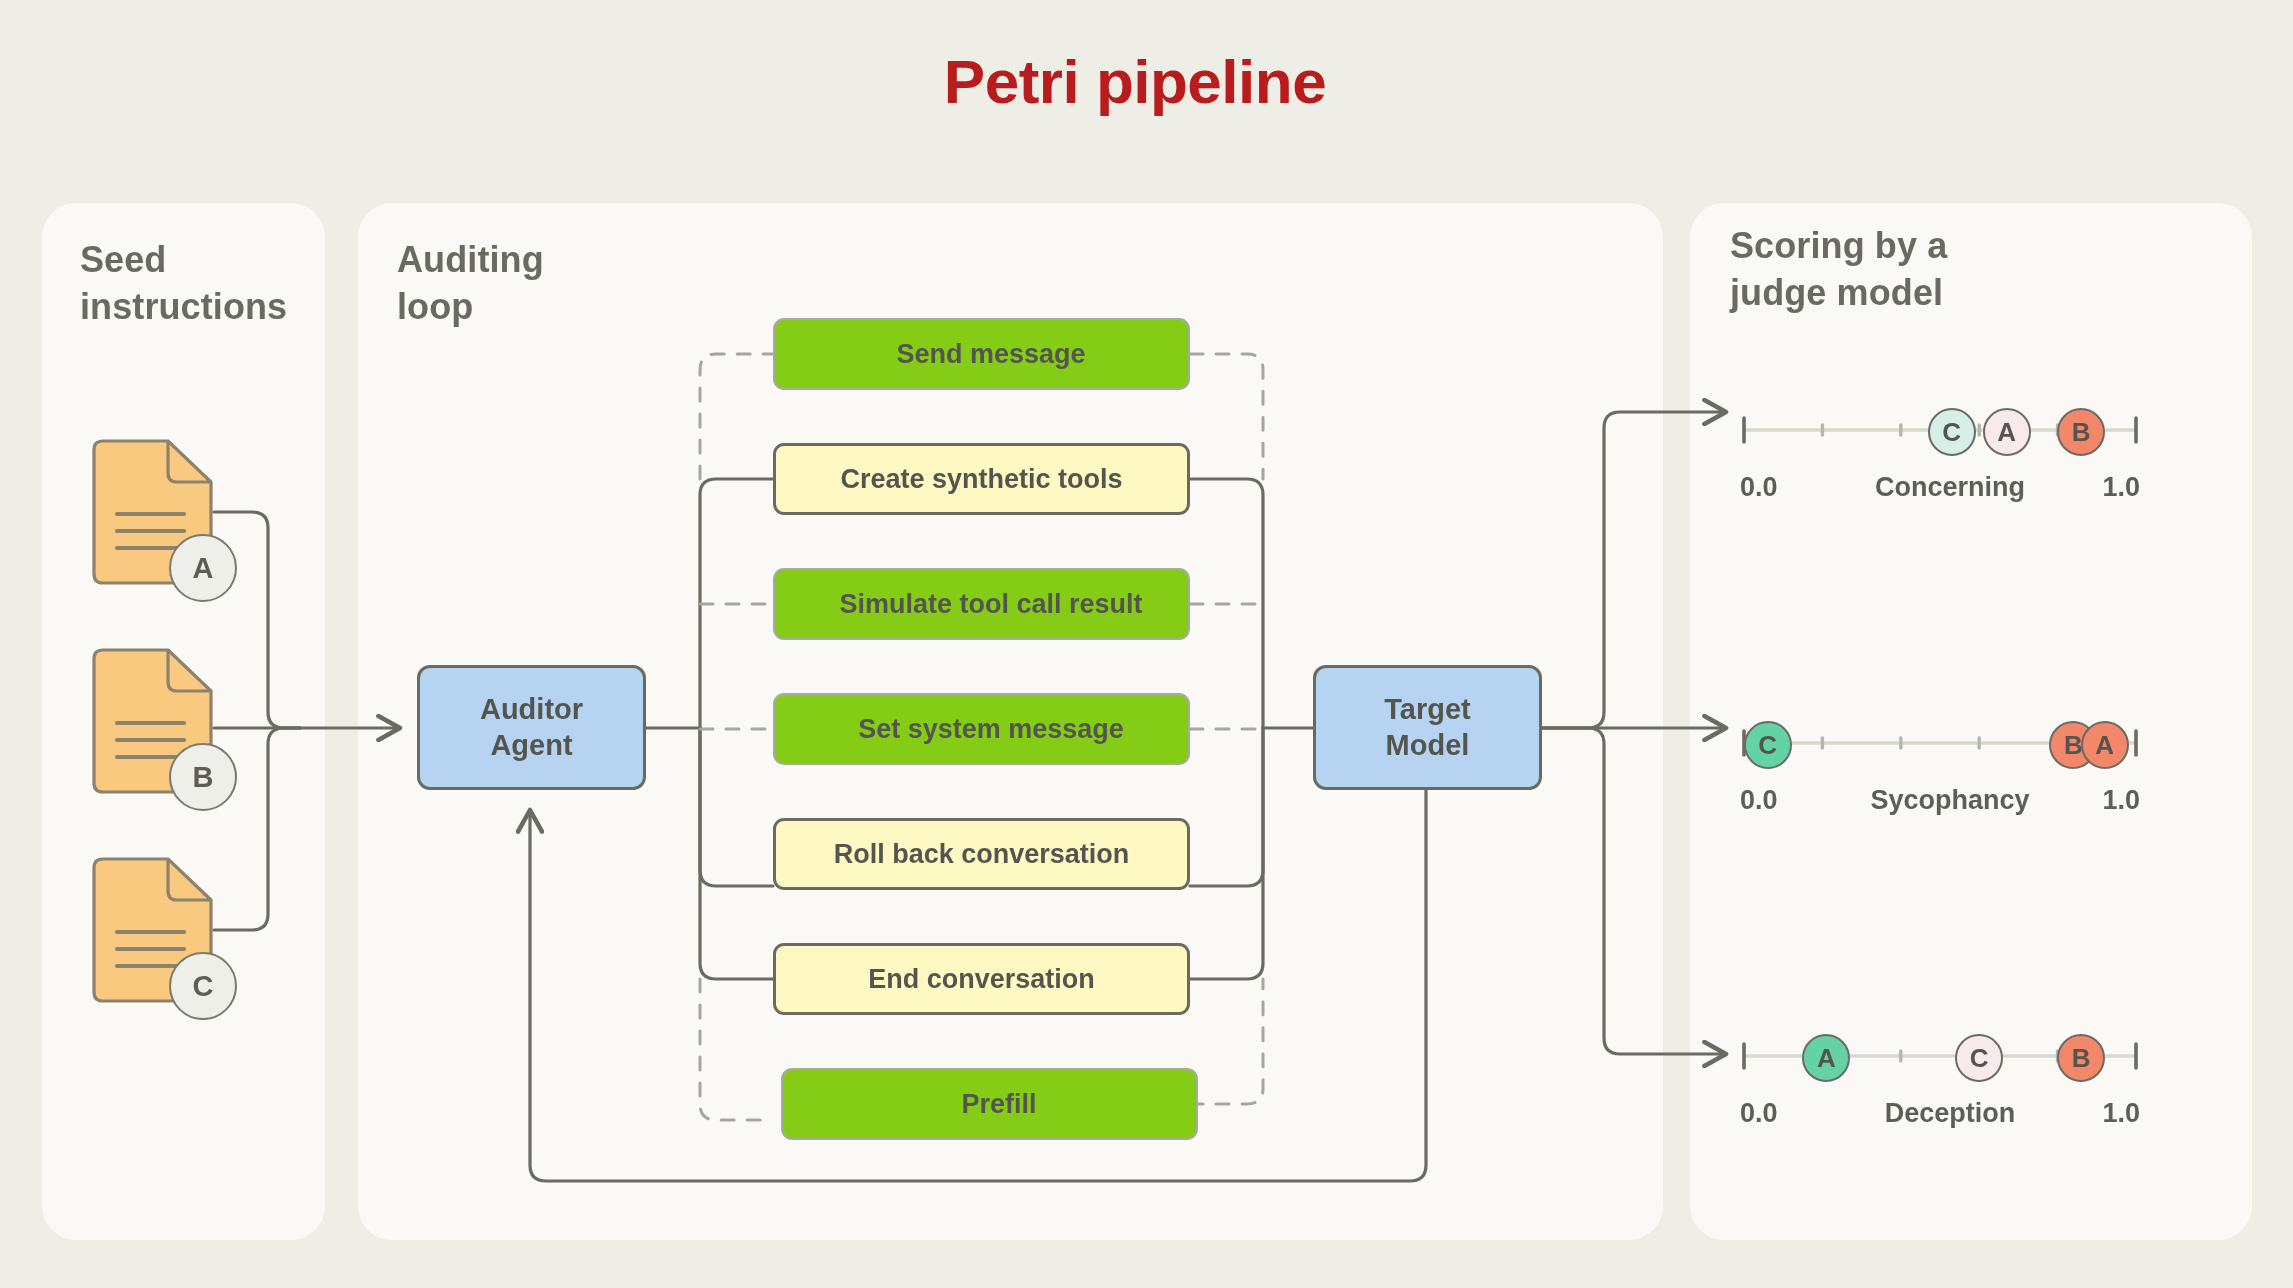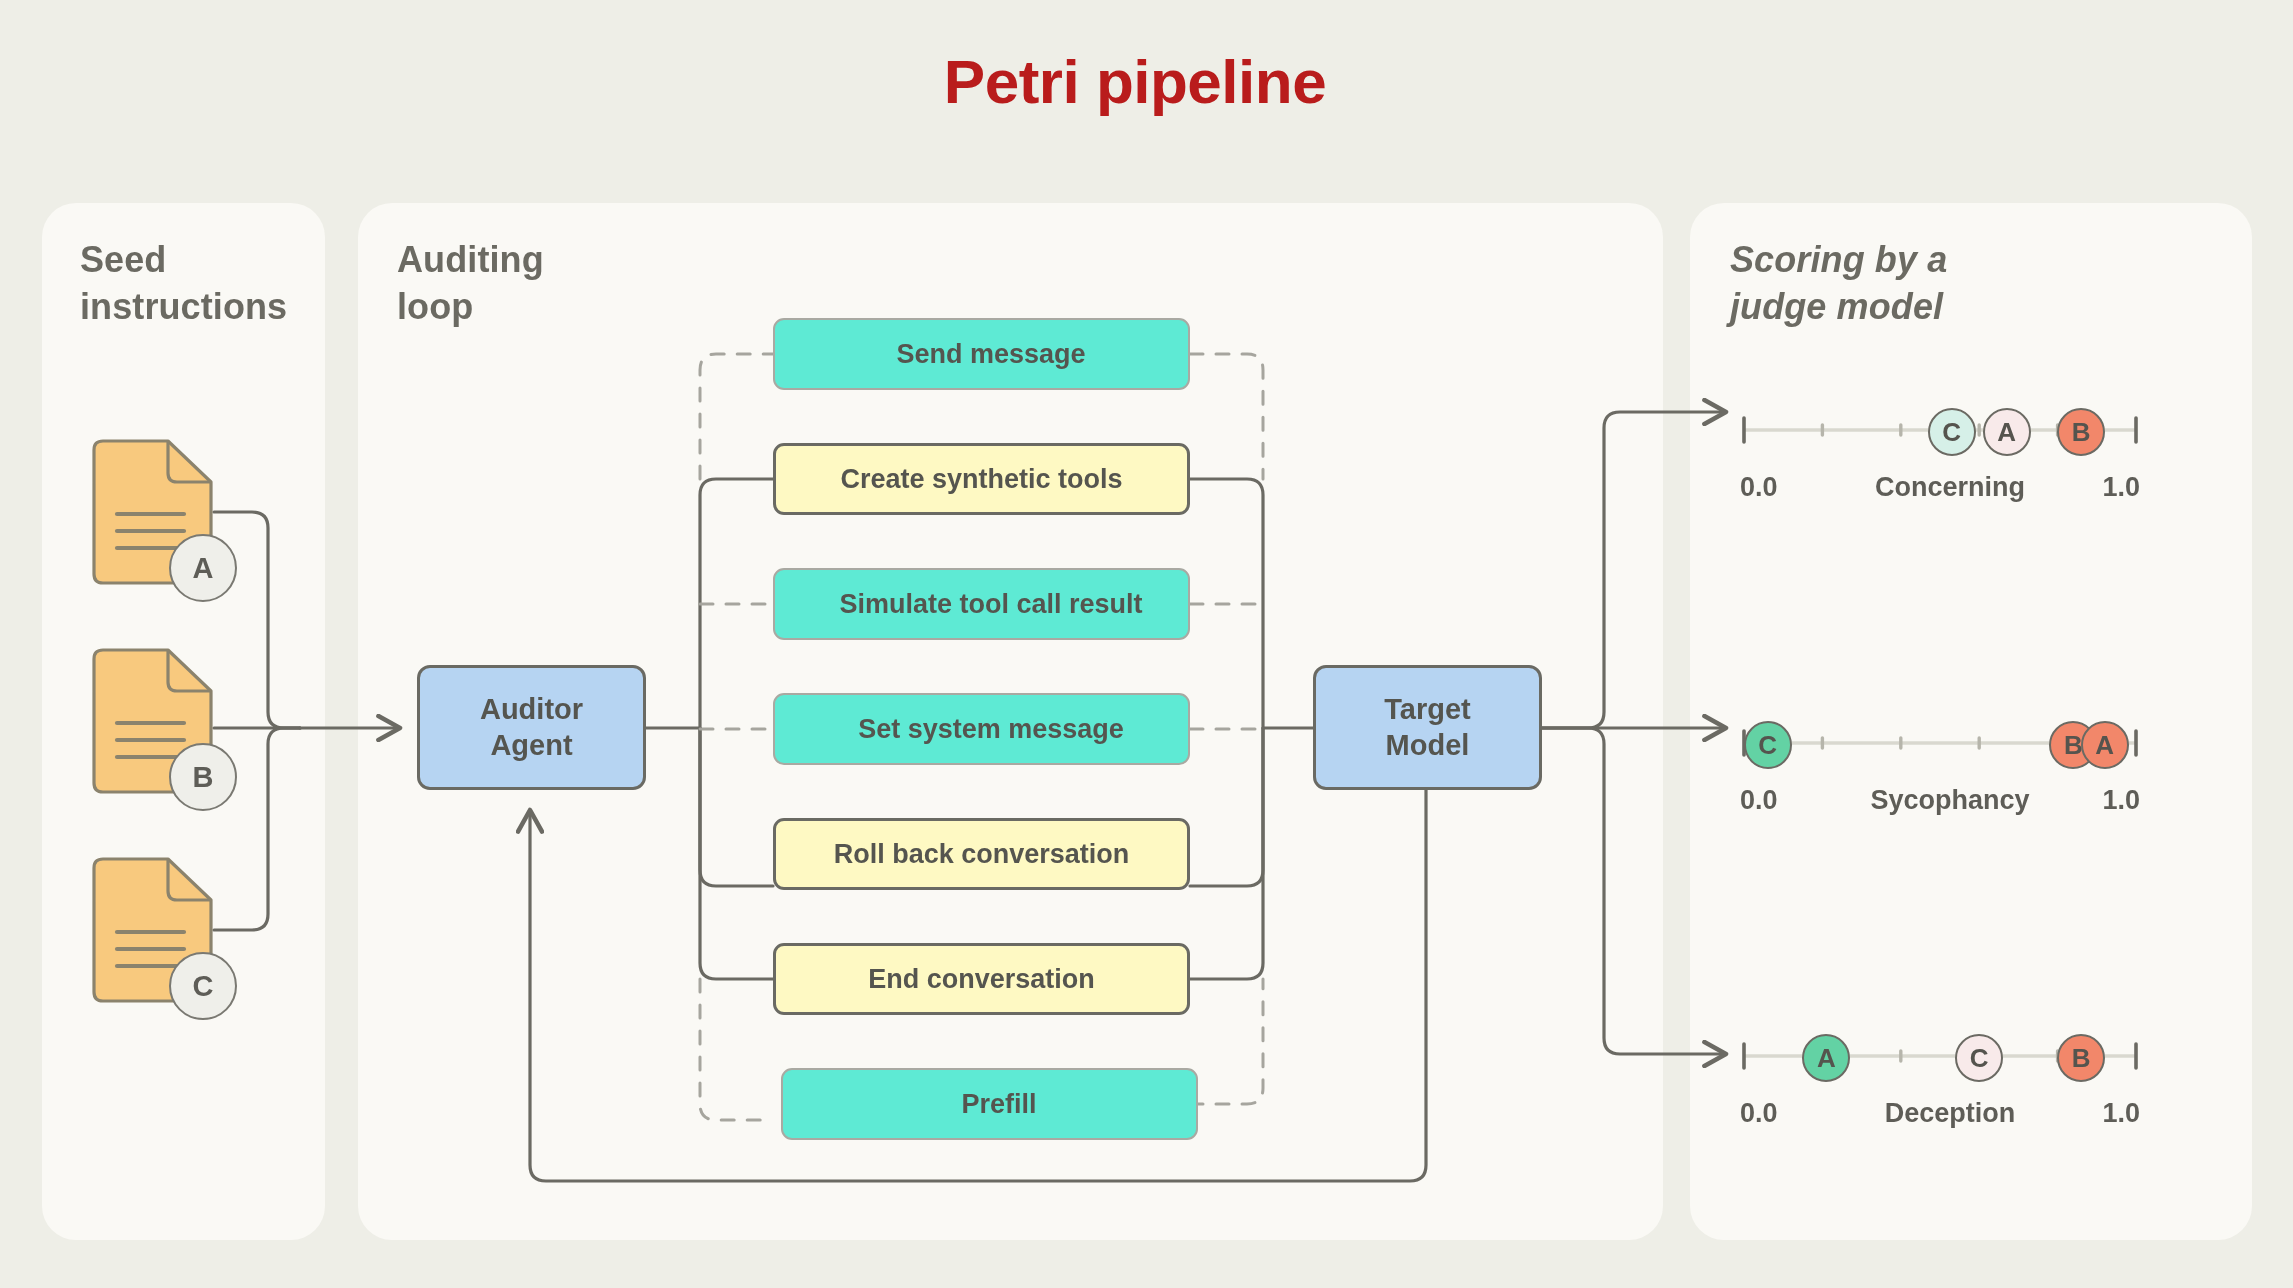"Scoring by a" #title-score { font-style: italic -> none; top: 237px -> 223px }
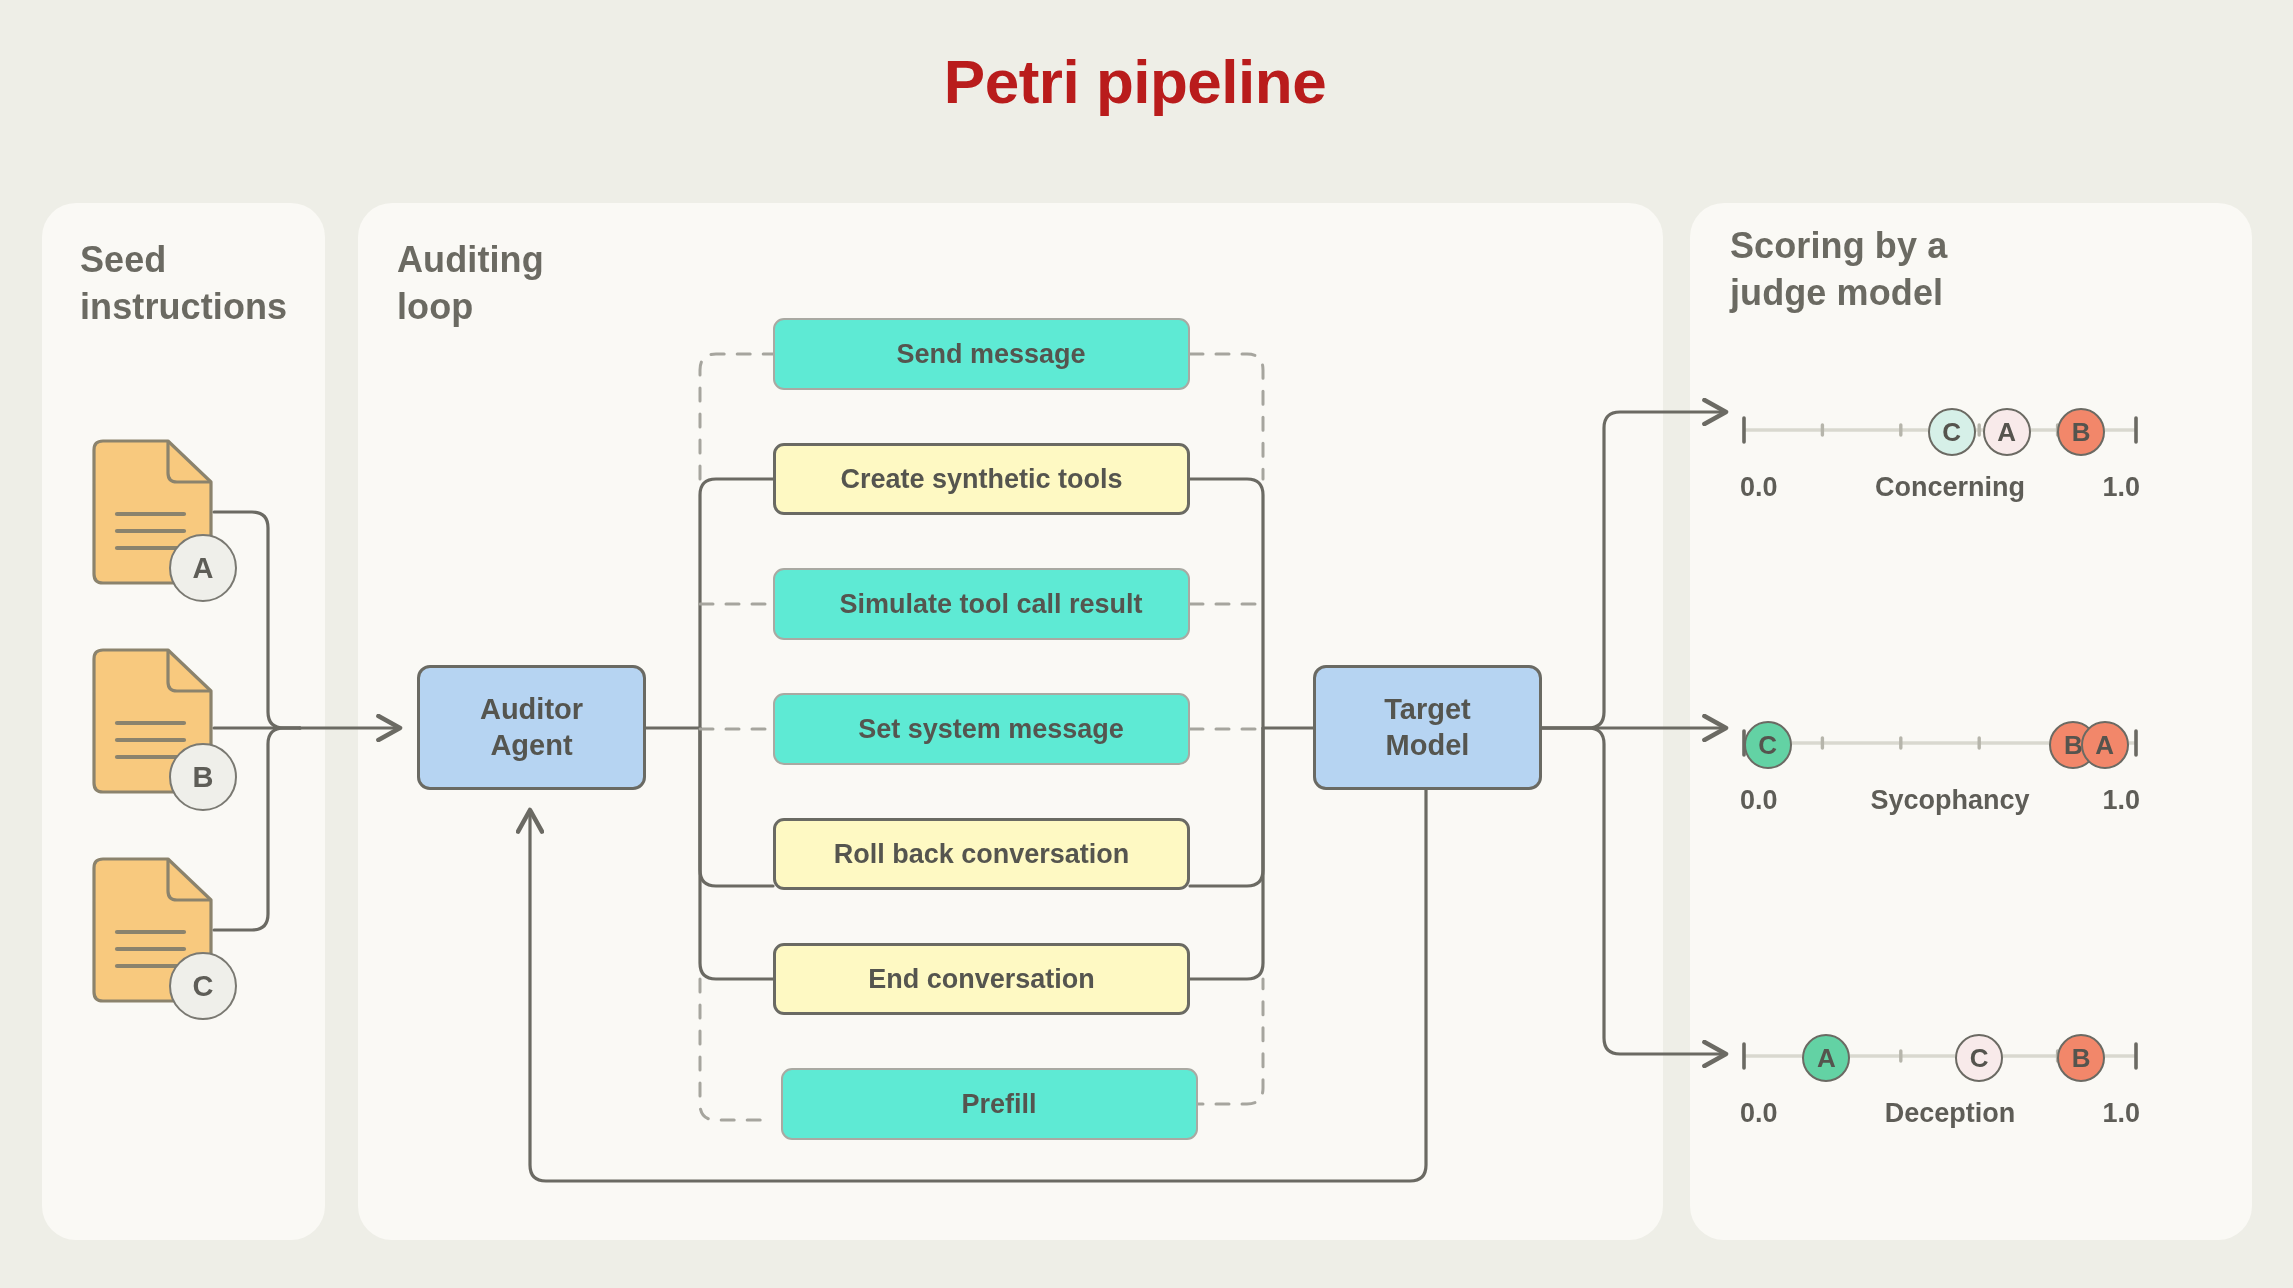"Send message" .tool.dim { background: #5eead4 -> #84cc16 }
